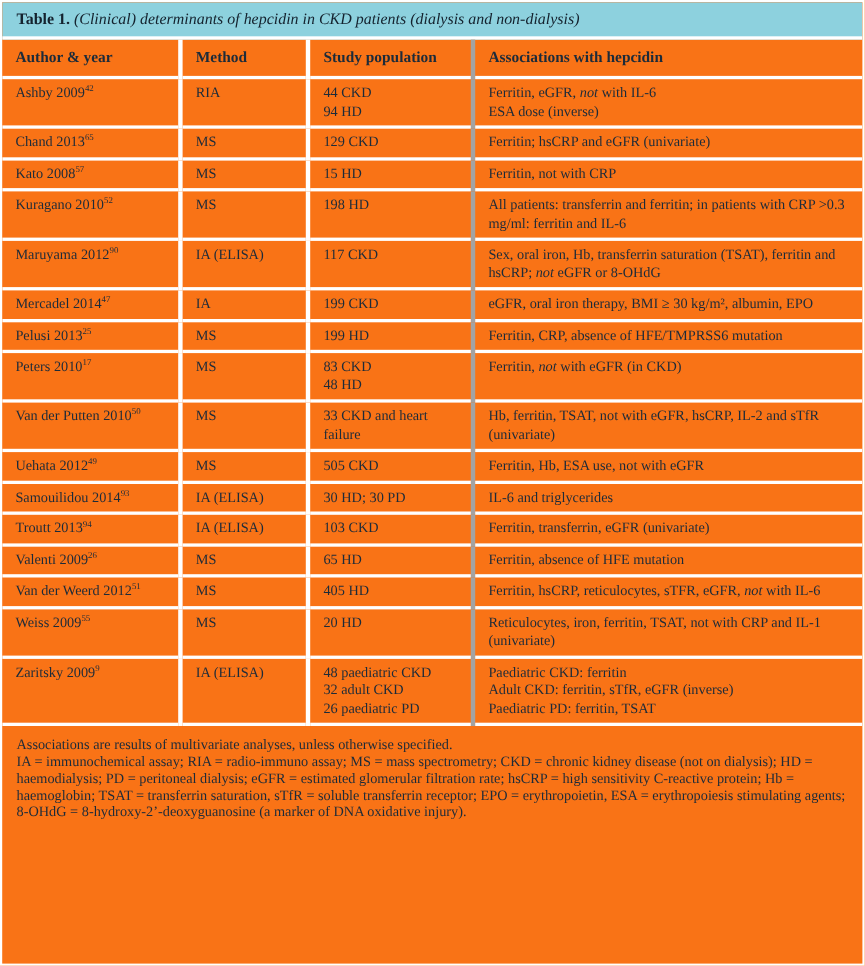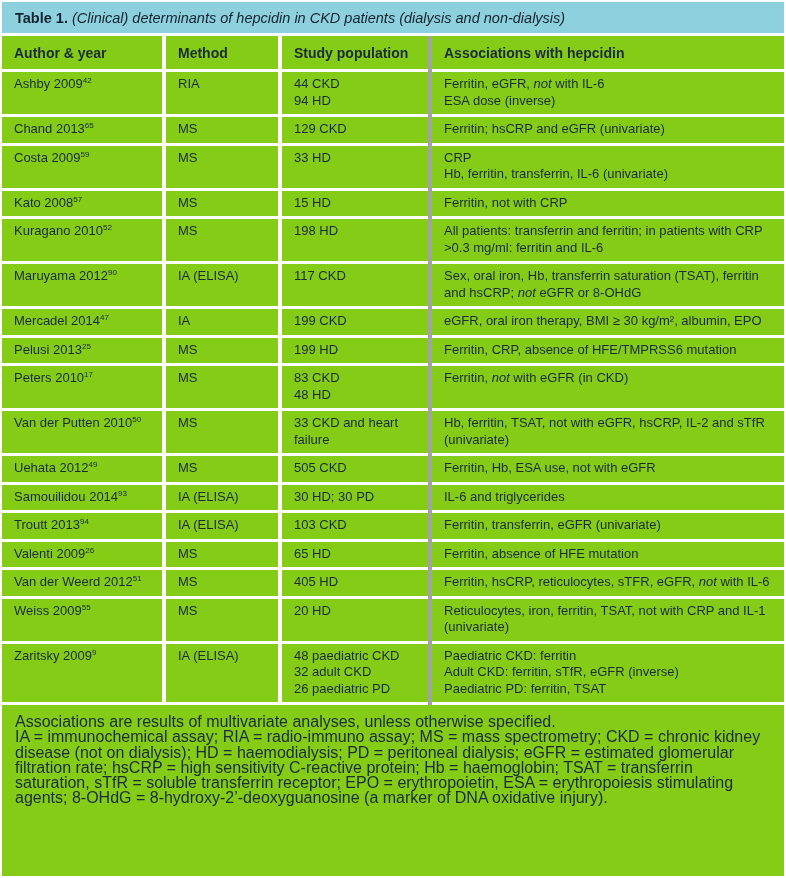"Table 1. (Clinical) determinants of" .page { background: #84cc16 -> #f97316; font-family: Liberation Sans, sans-serif -> Liberation Serif, serif }
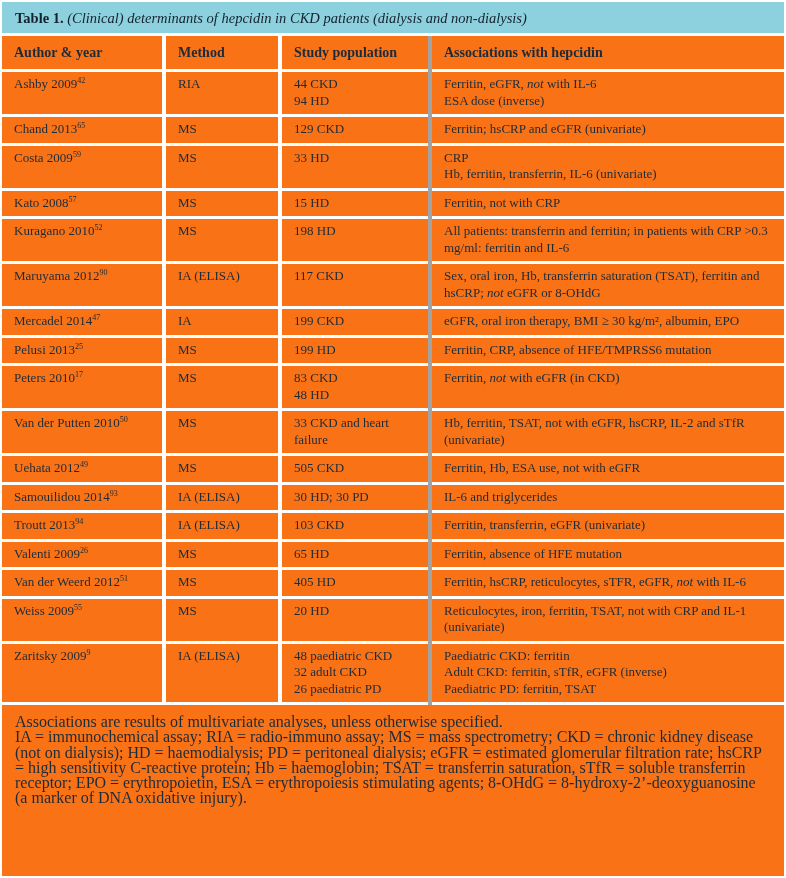"Costa 200959" tr { html: <tr> <td>Costa 2009<sup>59</sup></td> <td>MS</td> <td>33 HD</td> <td>CRP<br>Hb, ferritin, transferrin, IL-6 (univariate)</td> </tr> -> none }
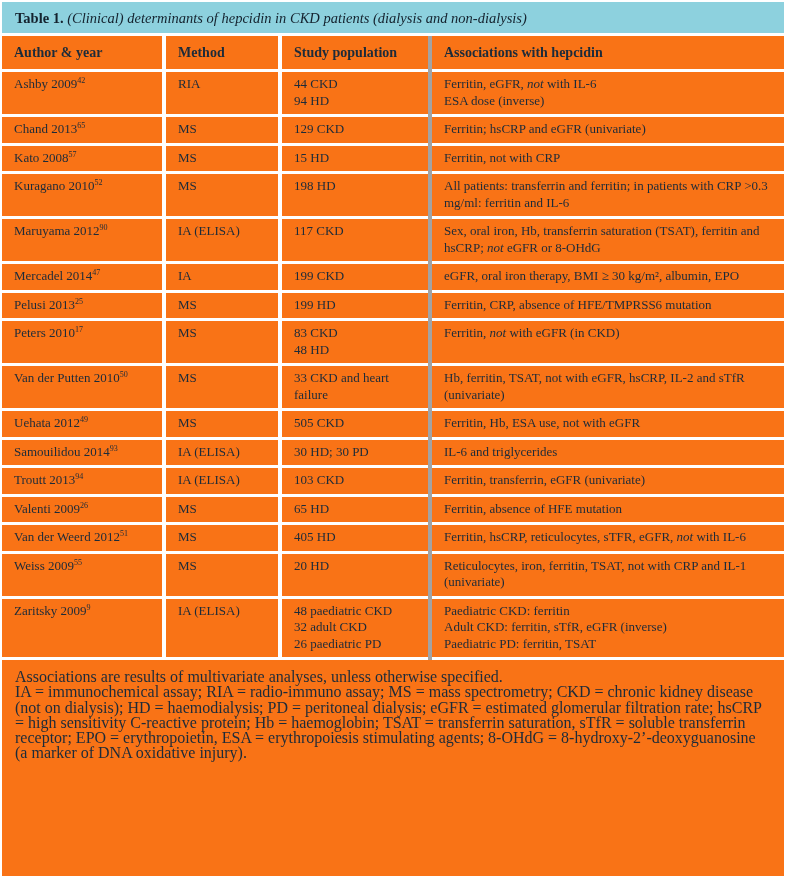"Associations are results of multivariate" .footnote { font-size: 16px -> 13px }
